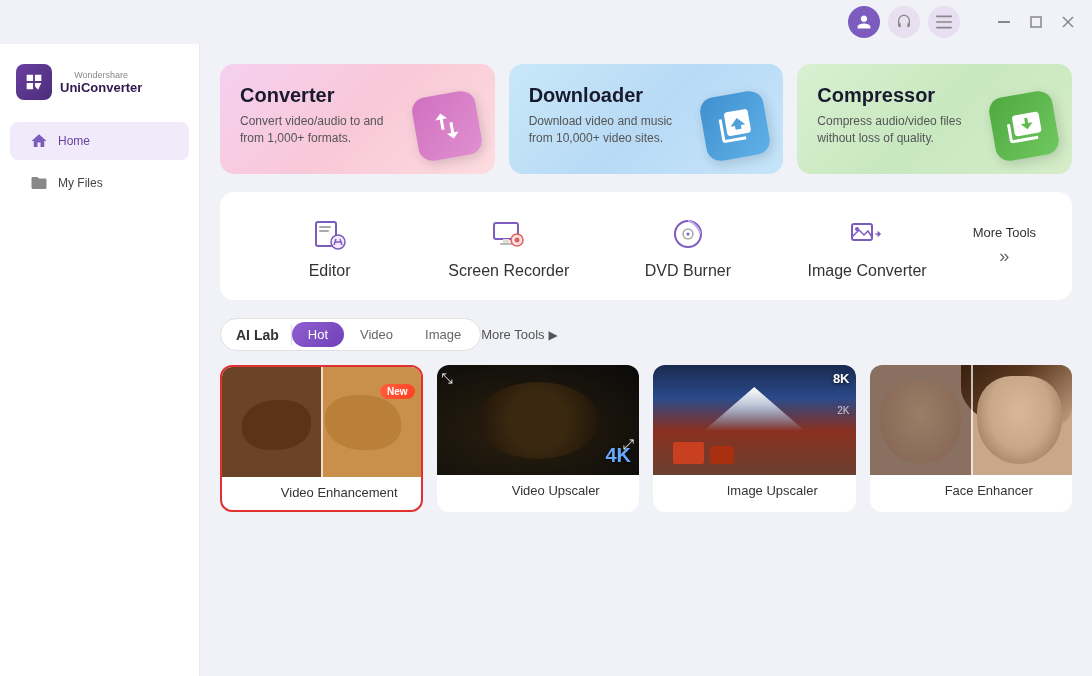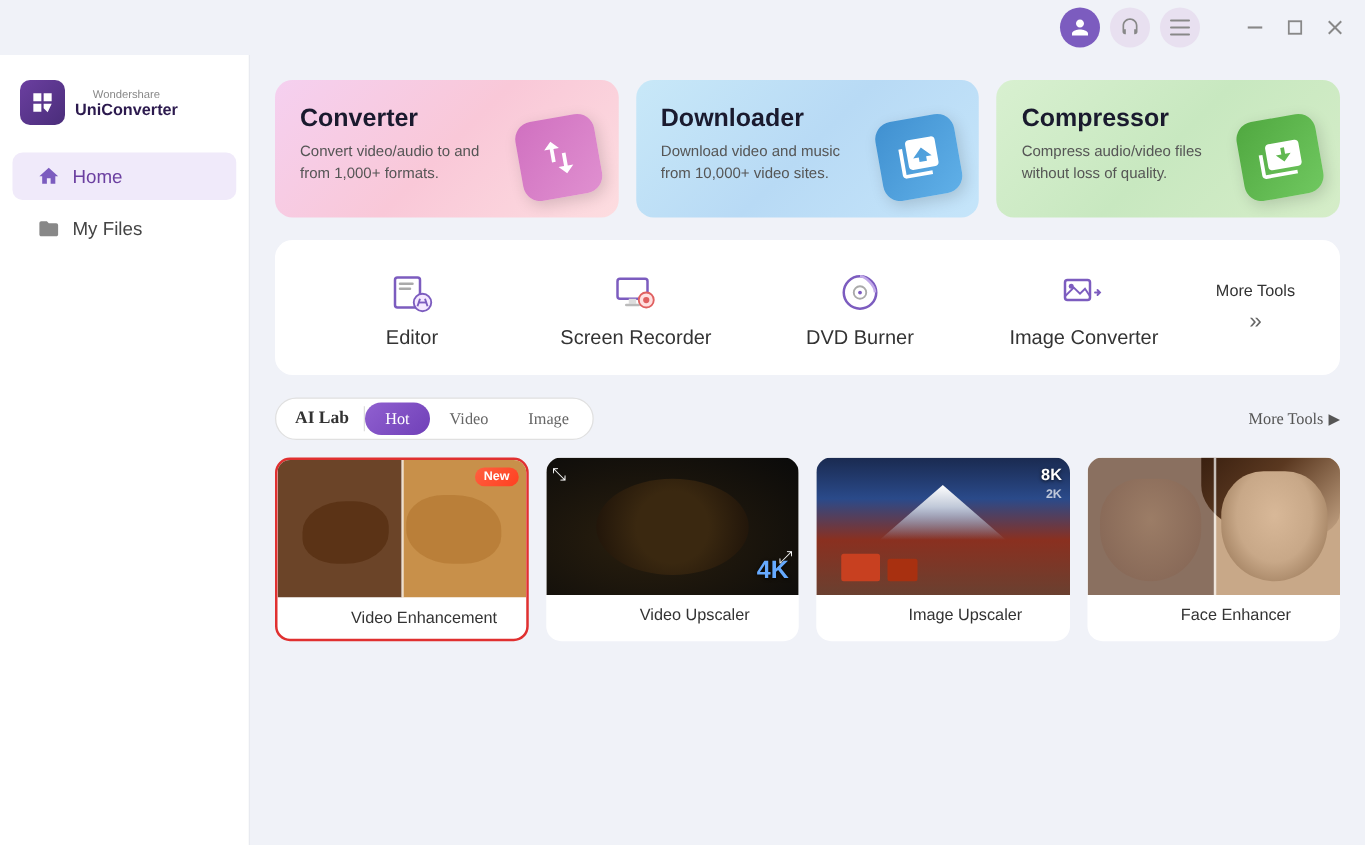"Home" .nav-item { font-size: 15px -> 12px }
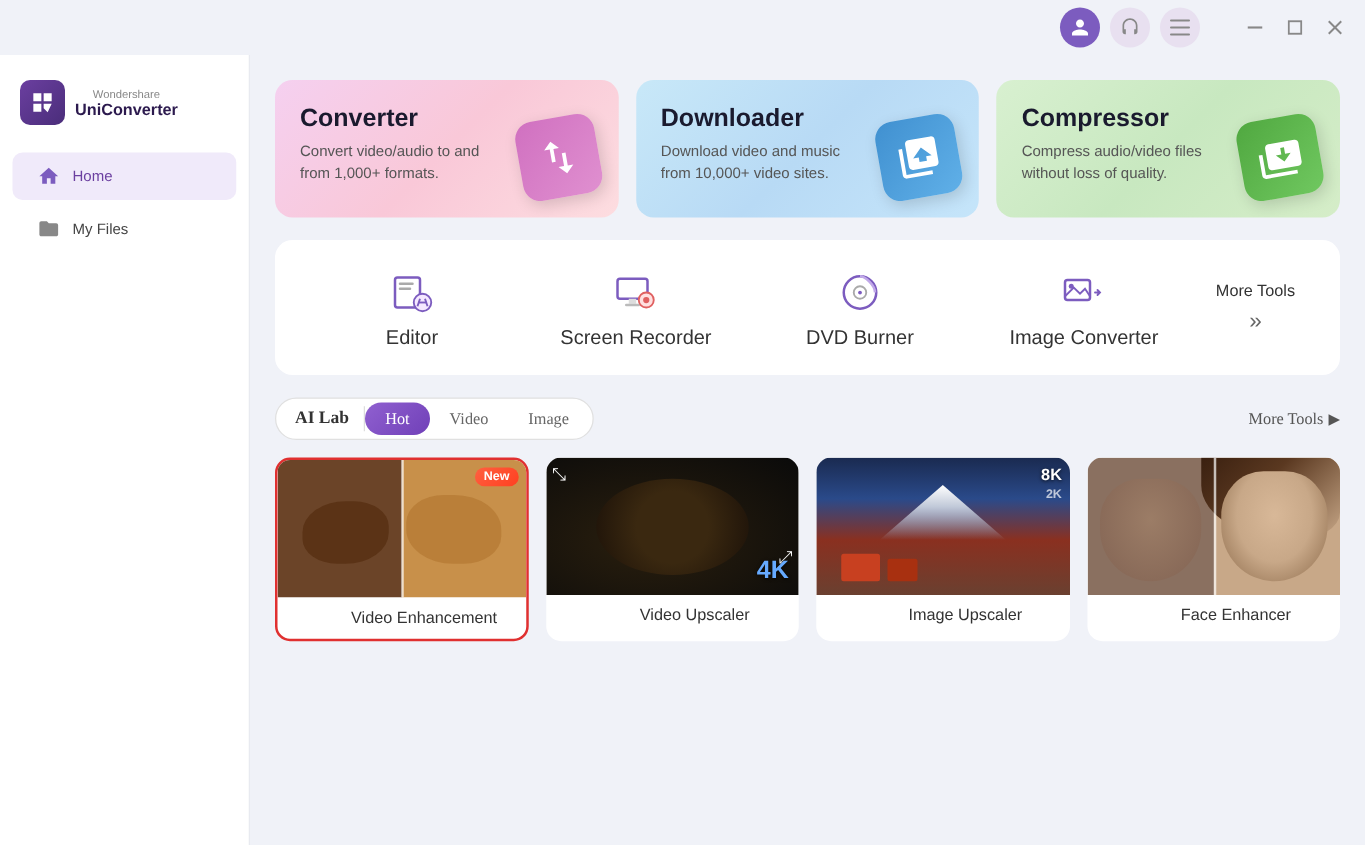"AI Lab" .ai-lab-header { font-family: Liberation Serif, serif -> none; justify-content: space-between -> none }
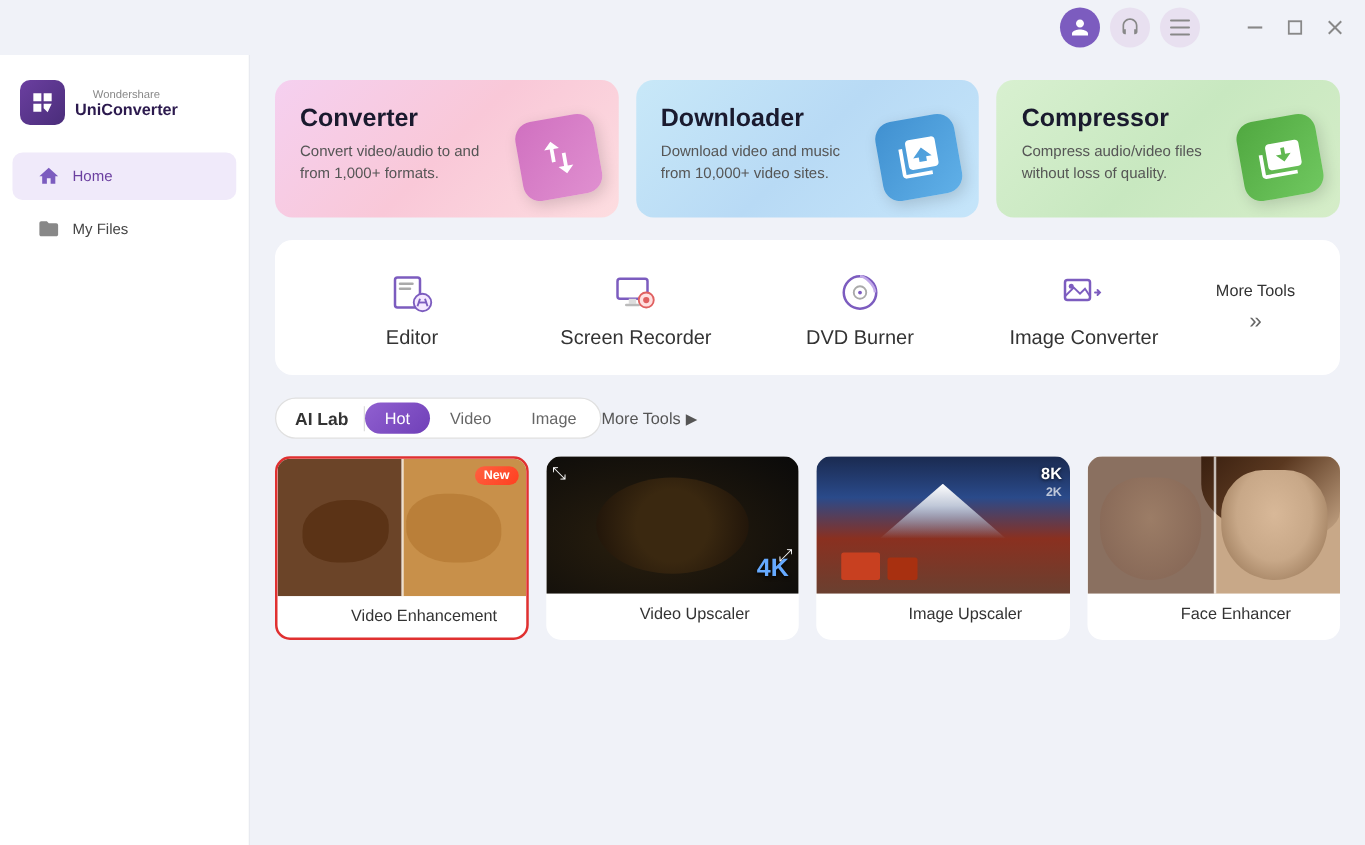"New" .new-badge { top: 6px -> 17px }
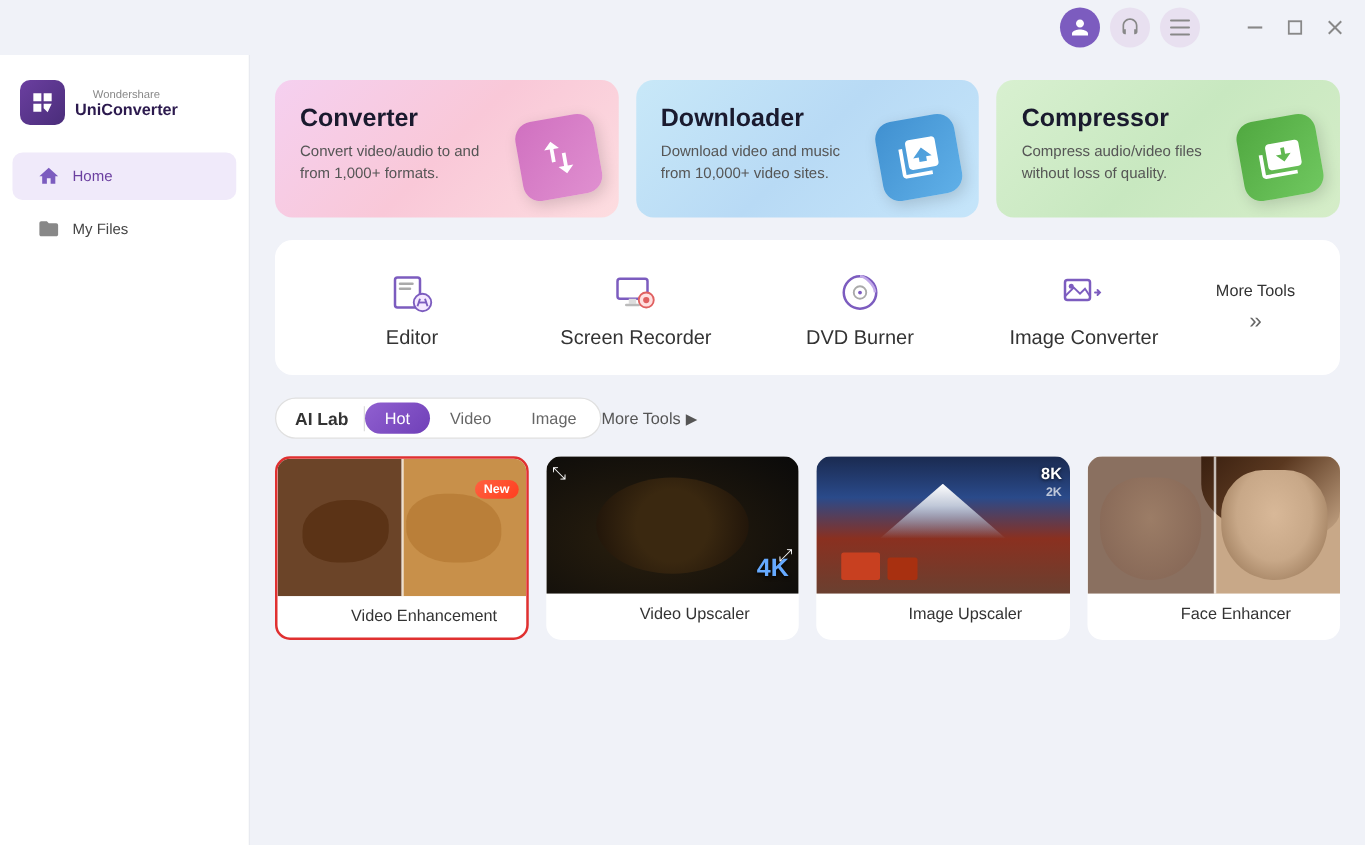"2K" div { font-weight: 700 -> 400; top: 24px -> 40px }
